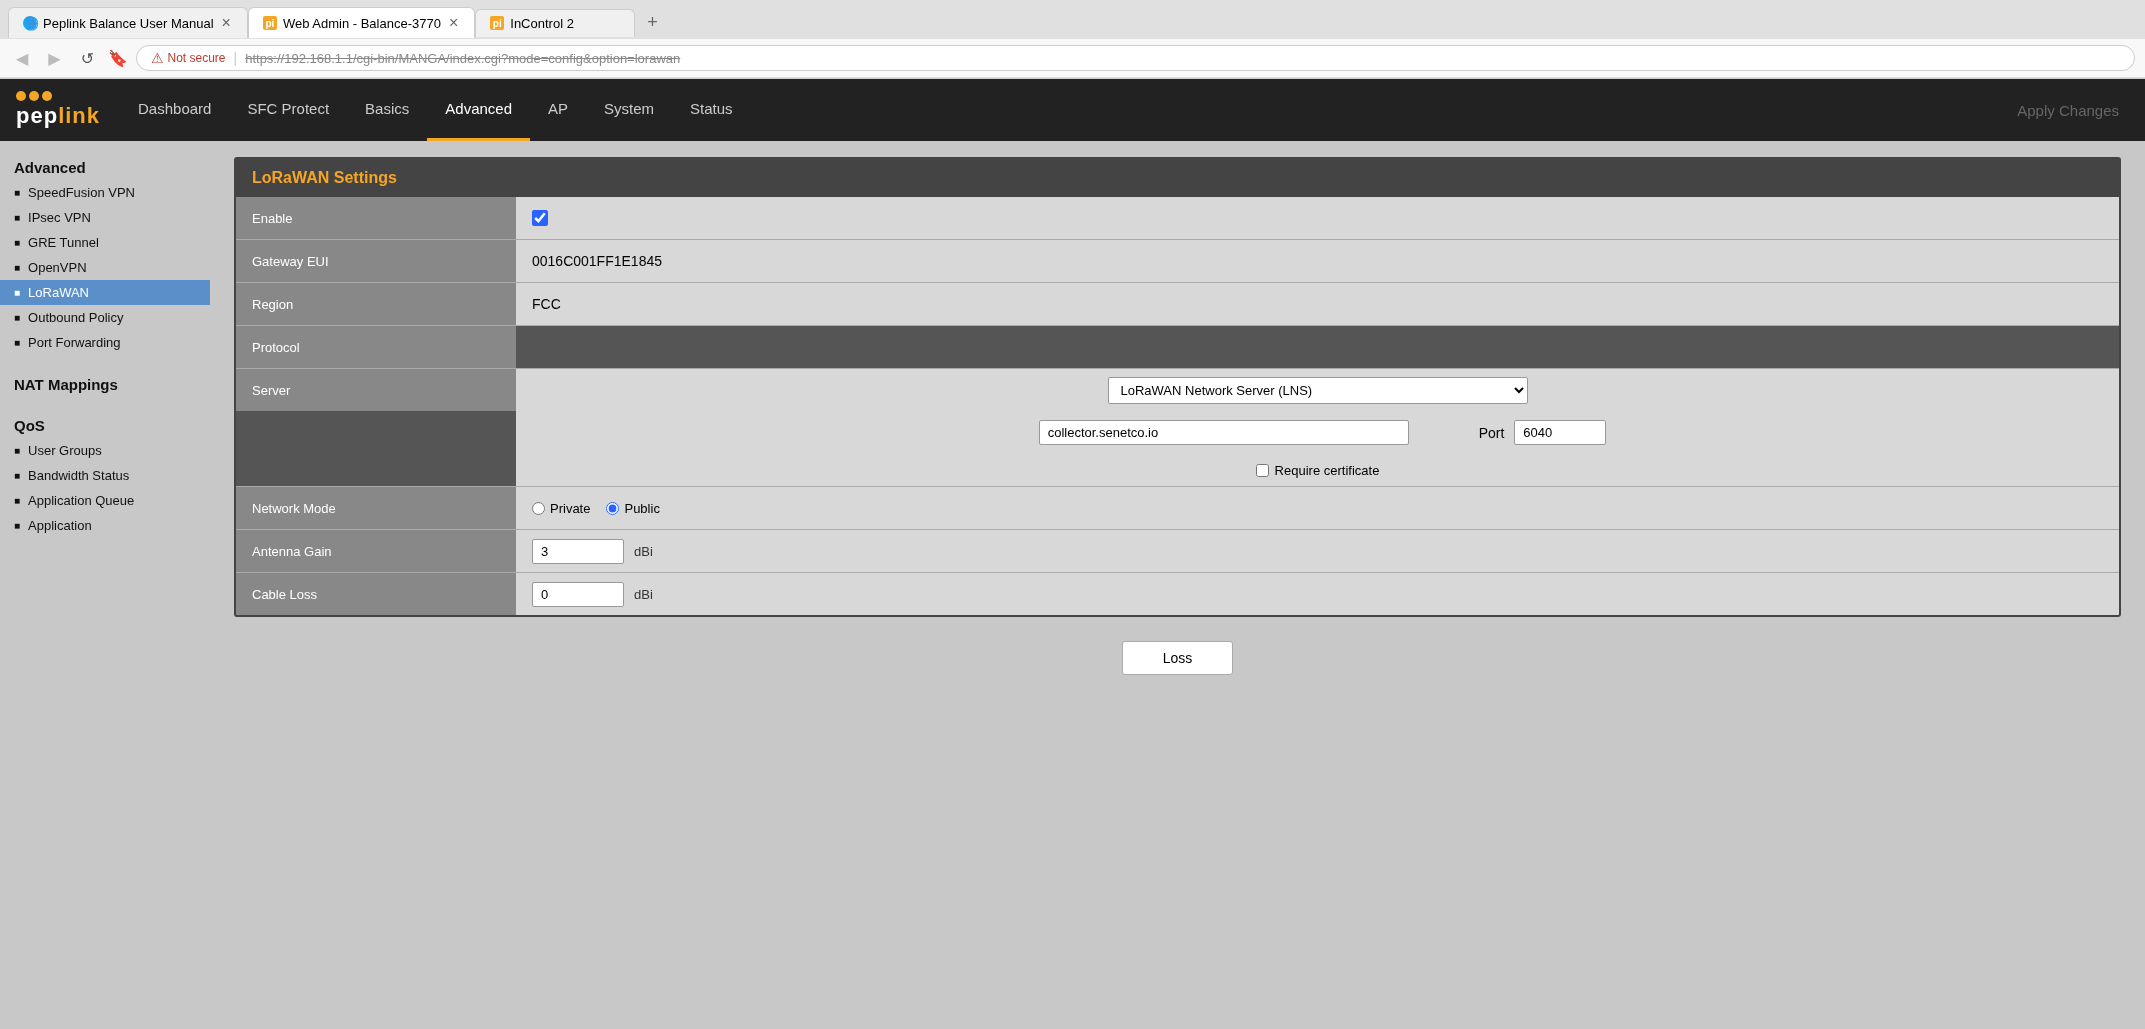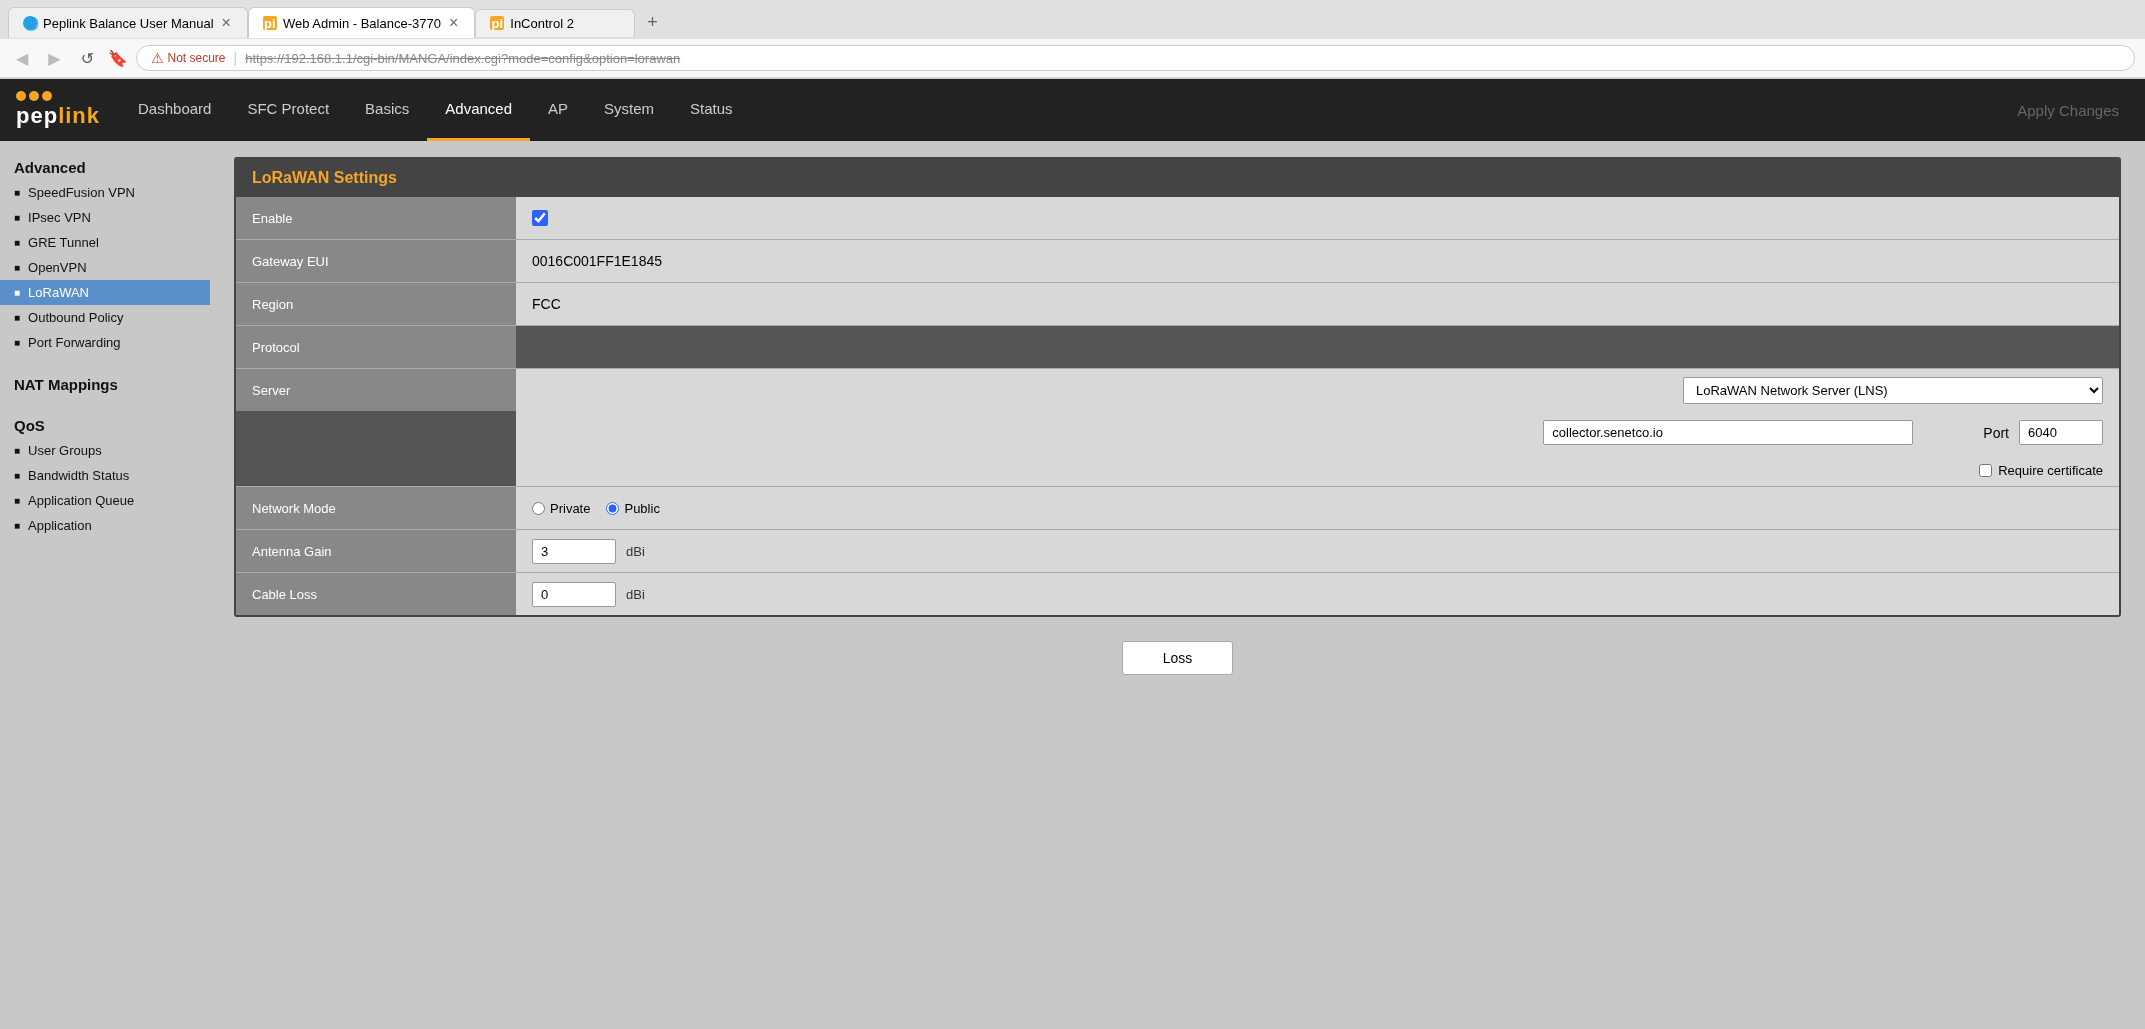"pi" .tab-favicon.pi { font-size: 13px -> 10px }
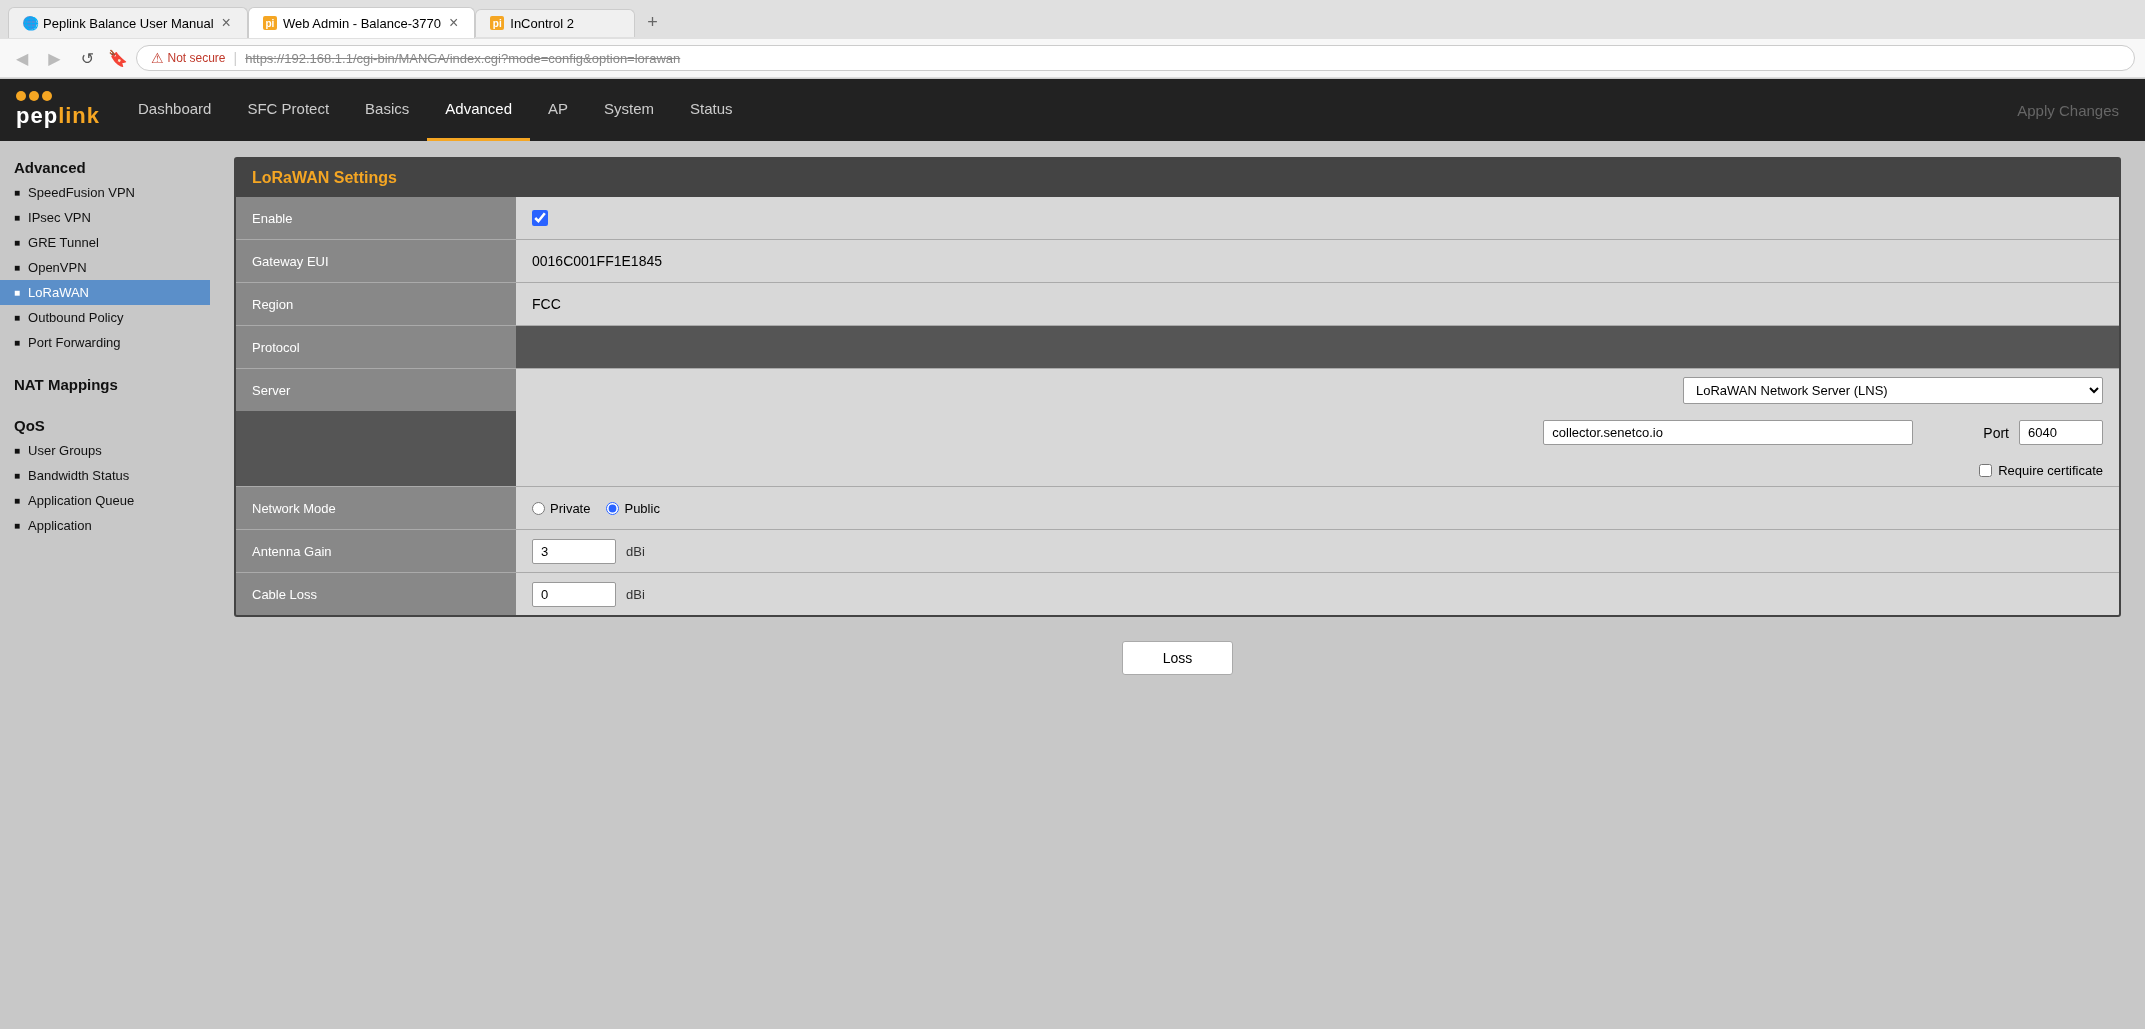"LoRaWAN Network Server (LNS)" div.settings-value { align-items: flex-end -> center }
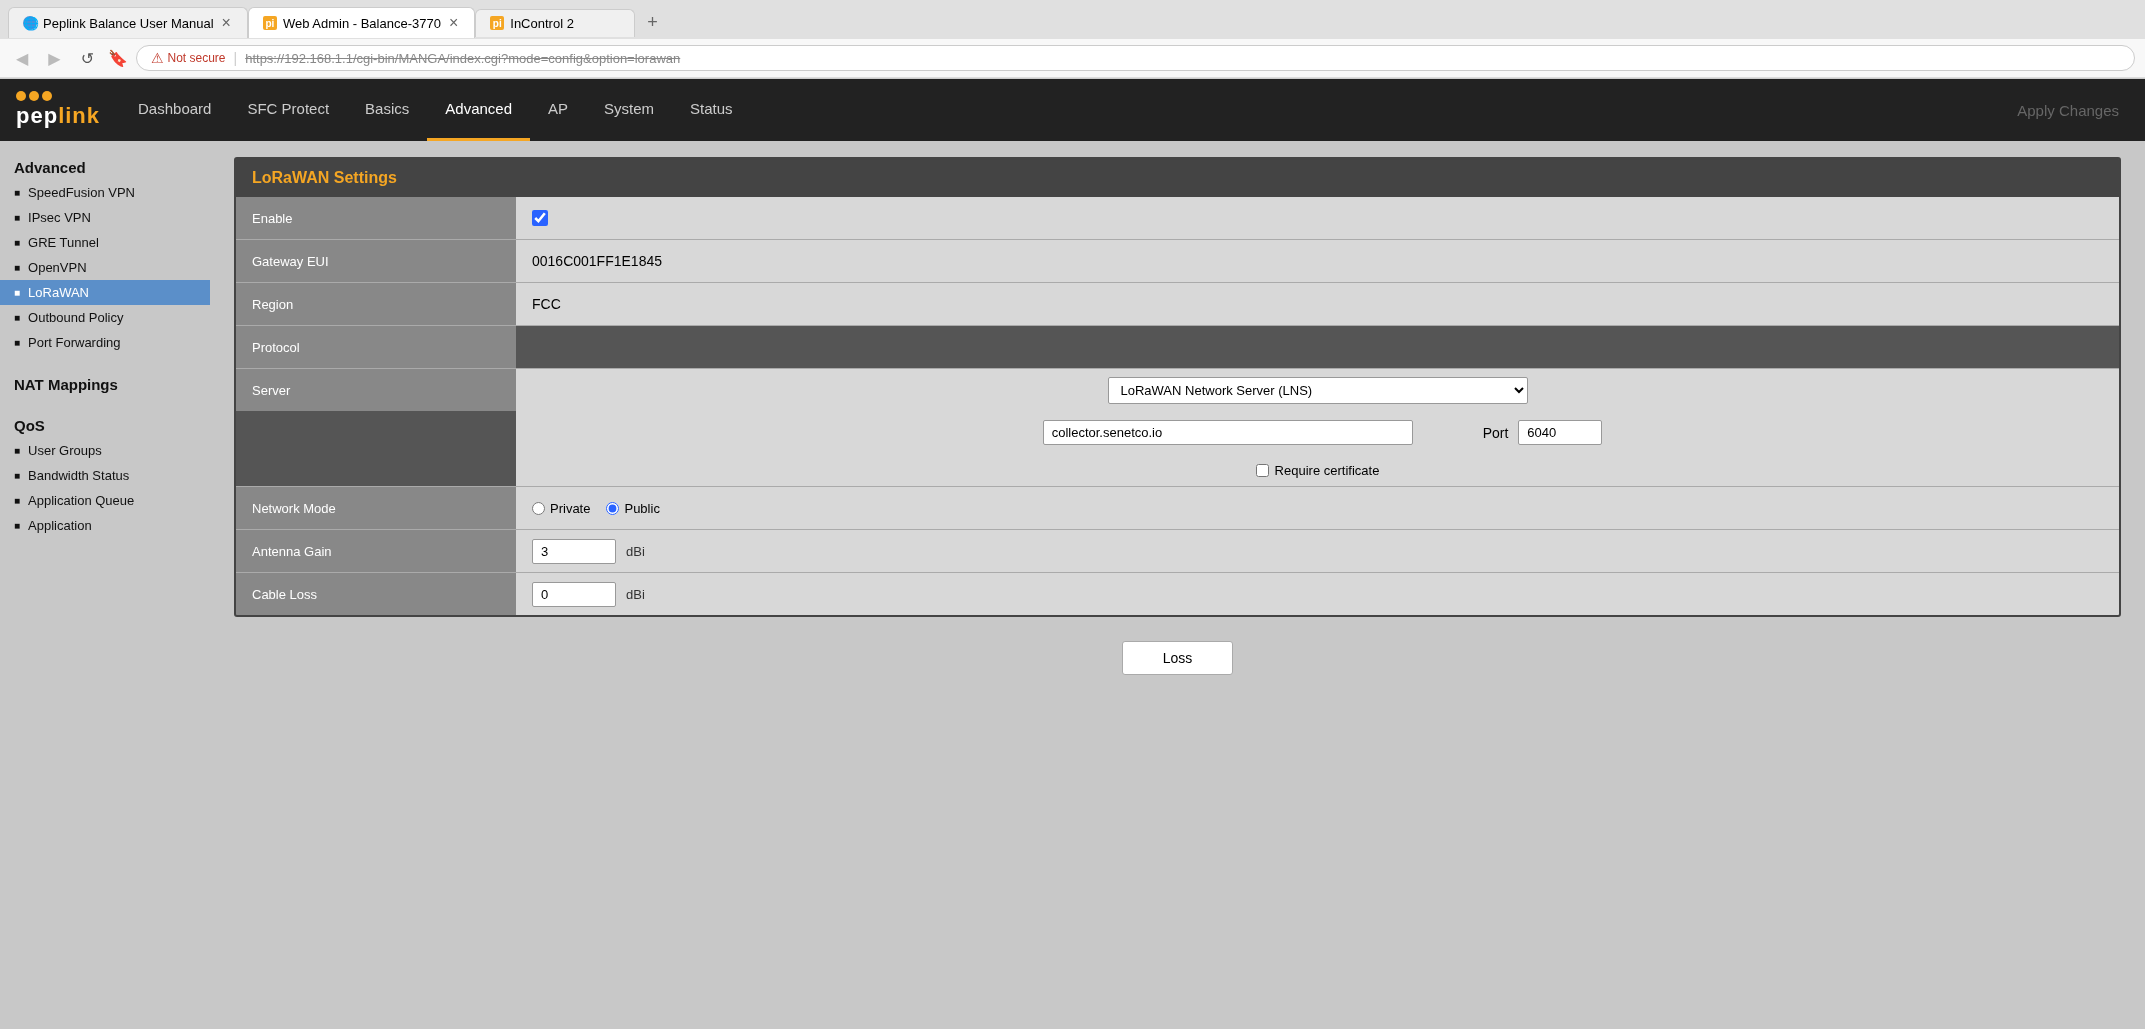"6040" .form-input.small { width: 84px -> 92px }
